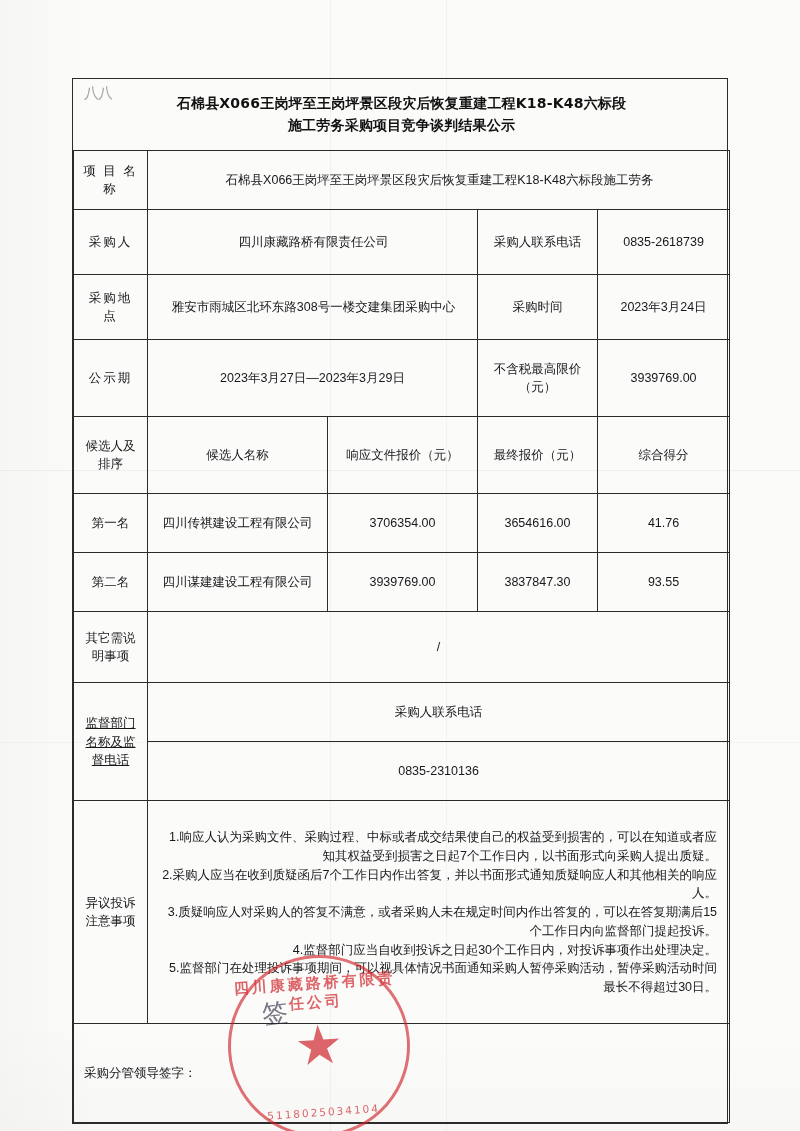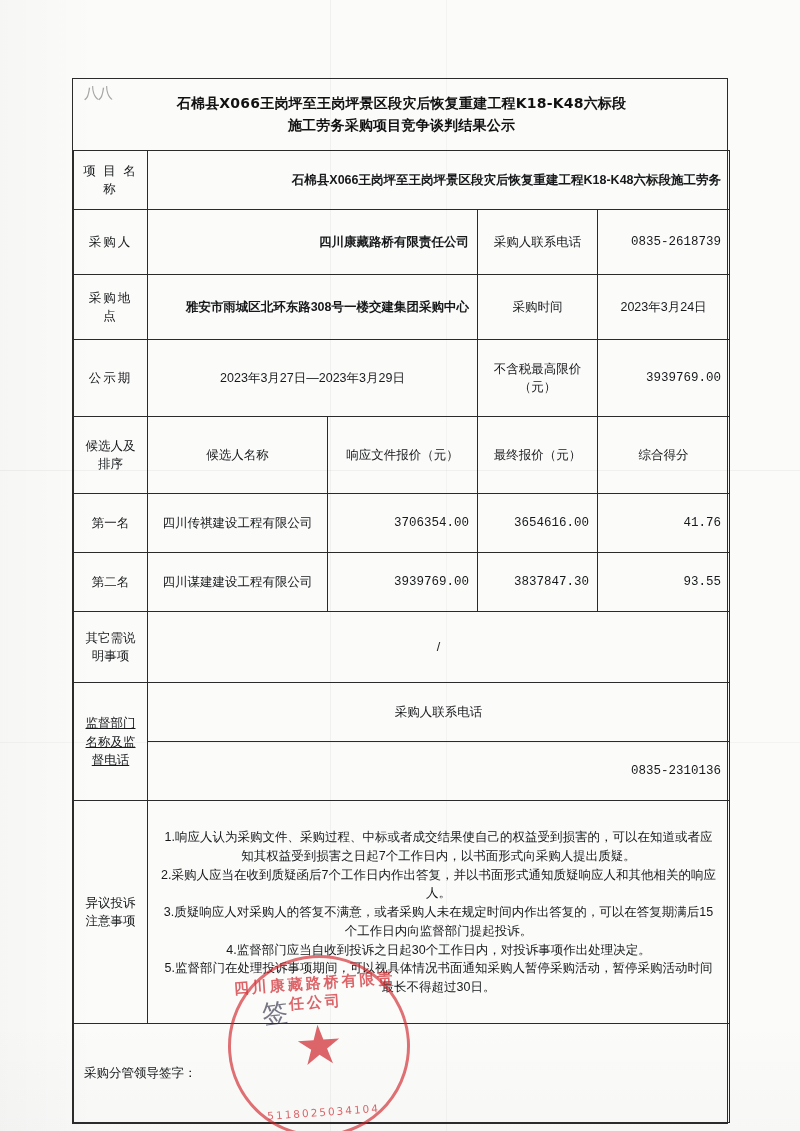"石棉县X066王岗坪至王岗坪景区段灾后恢复重建工程K18-K48六标段施工劳务" .val-lft { font-weight: bold -> none; text-align: right -> center }
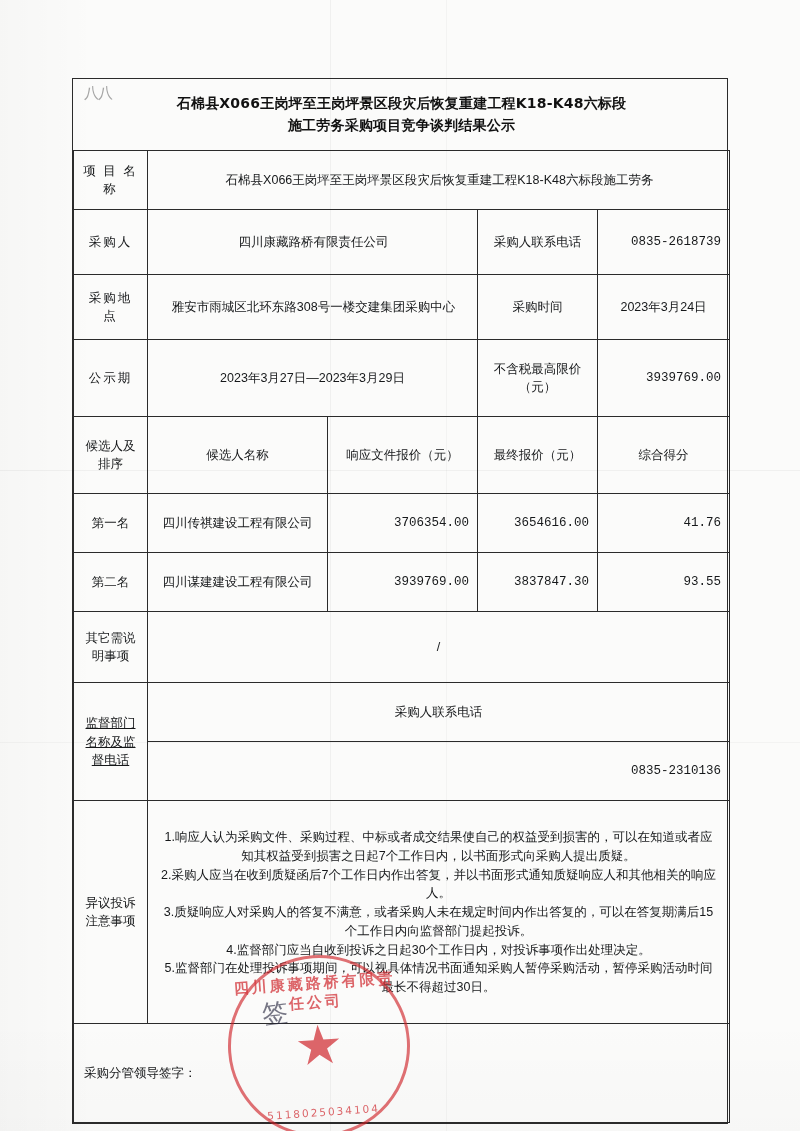"0835-2618739" .num { font-family: Liberation Mono, monospace -> Liberation Sans, sans-serif; text-align: right -> center }
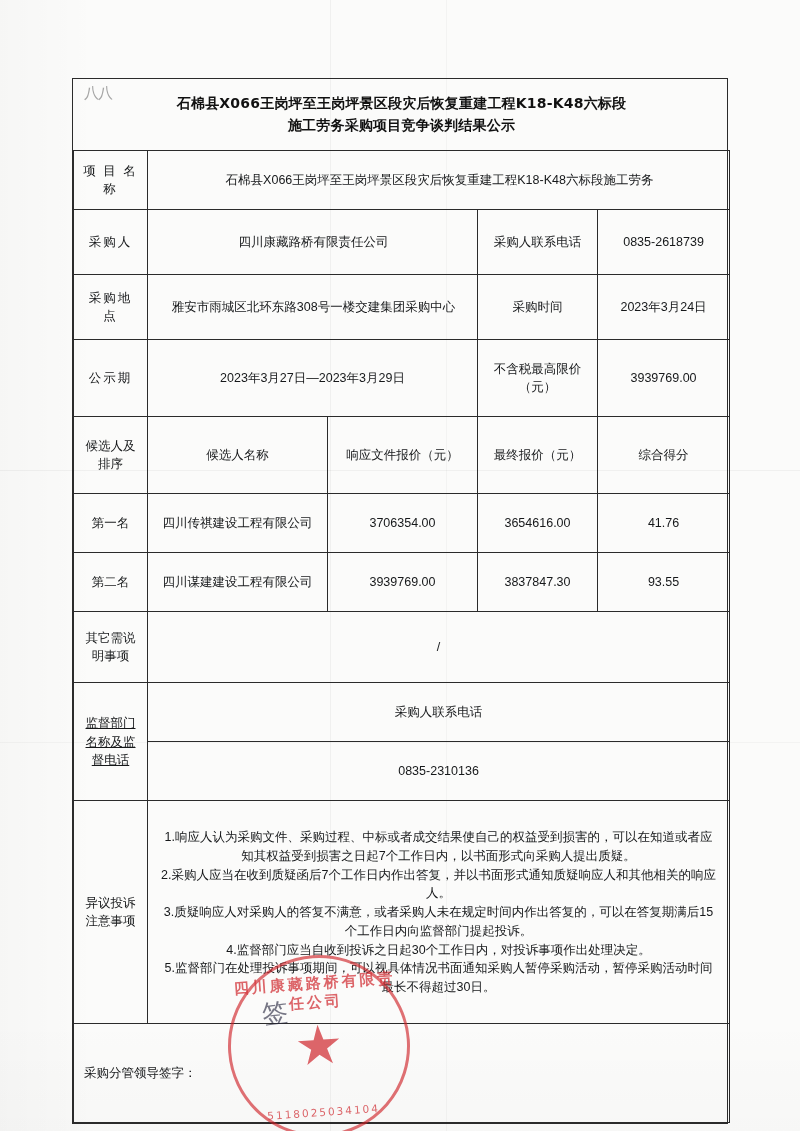"1.响应人认为采购文件、采购过程、中标或者成交结果使自己的权益受到损害的，可以在" .notes { text-align: center -> right }
